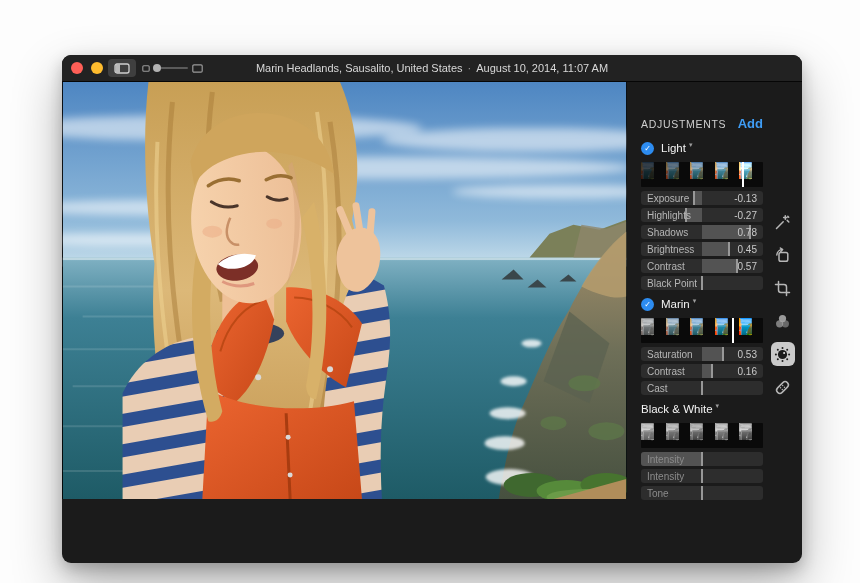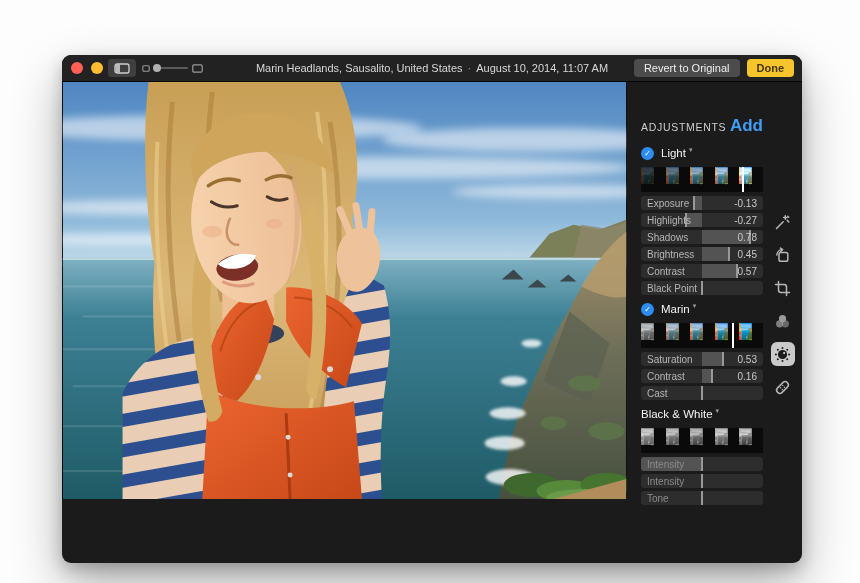"Revert to Original" div.tb-buttons { html: <div> <button>Revert to Original</button> <button>Done</button> </div> -> none }
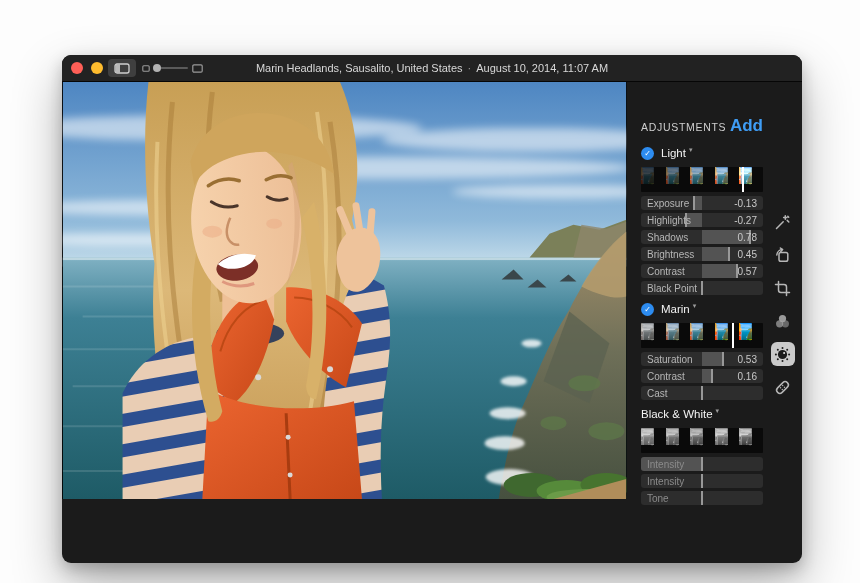"Add" .add-link { font-size: 17px -> 13px }
